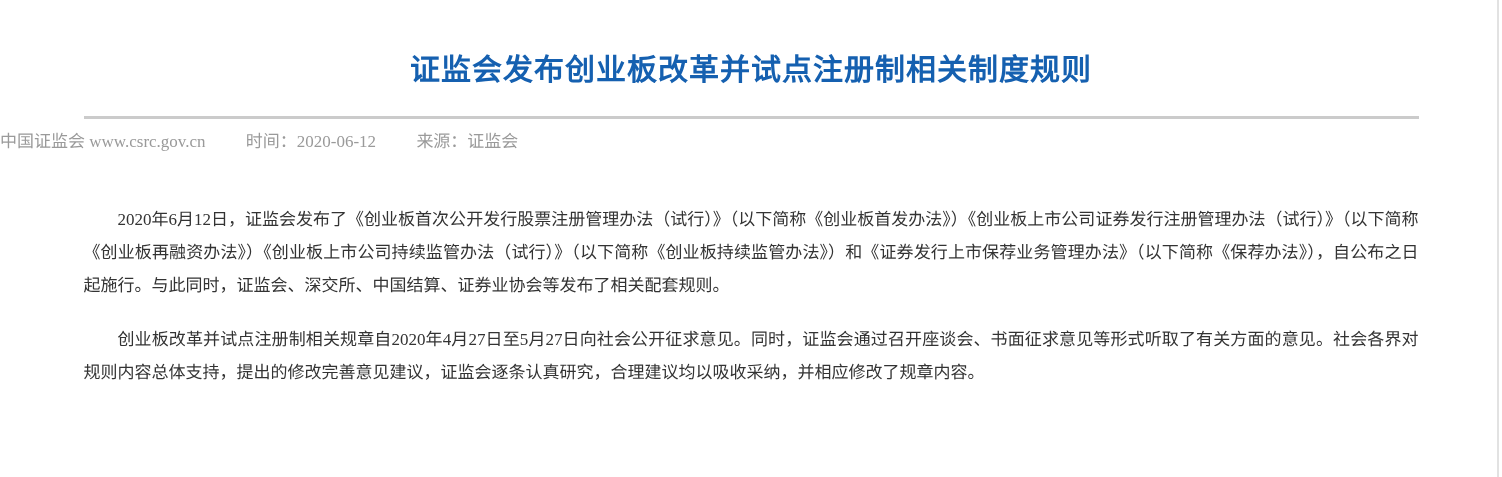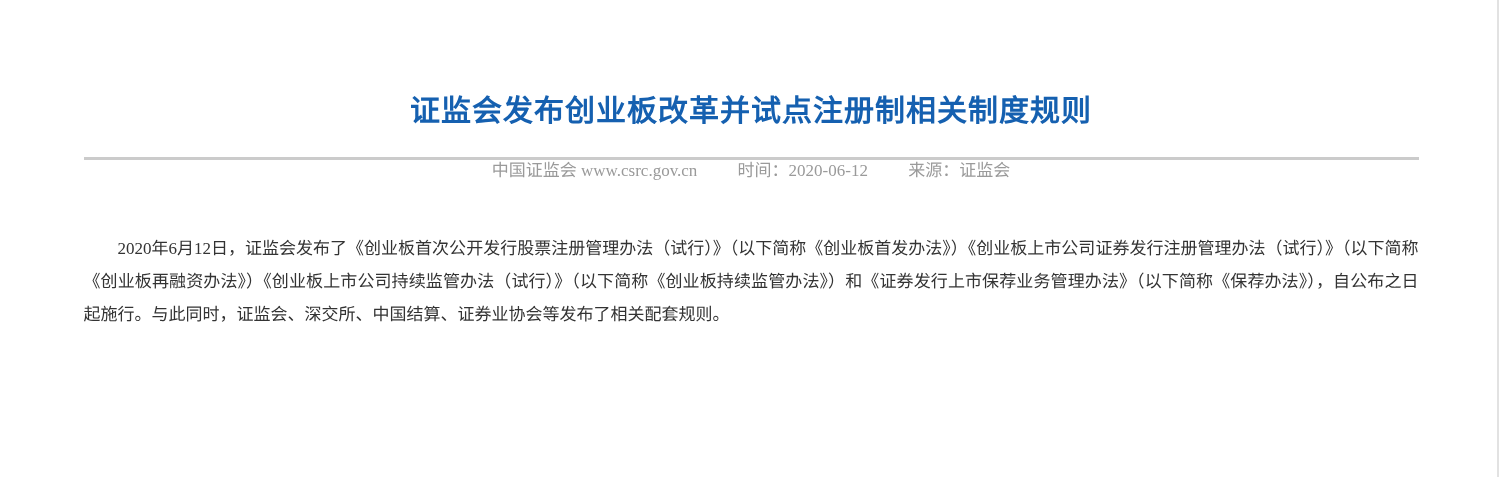"证监会发布创业板改革并试点注册制相关制度规则" .article-title { padding-top: 93px -> 52px }
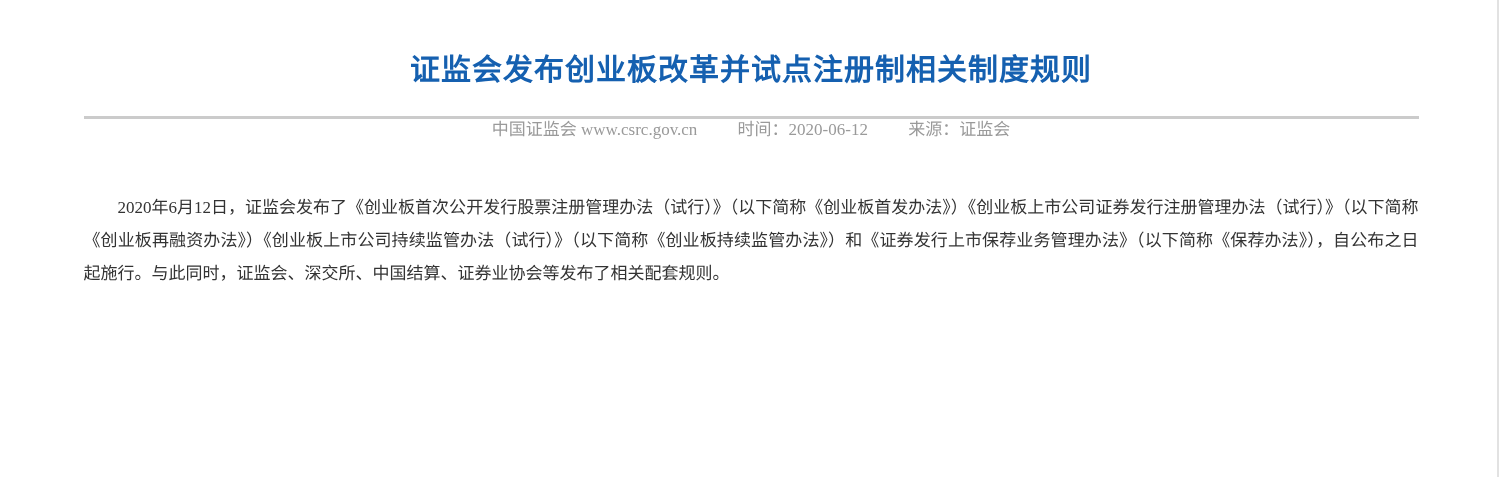"中国证监会 www.csrc.gov.cn 时间：2020-06-12" .meta-line { margin-top: none -> 12px; text-align: center -> none }
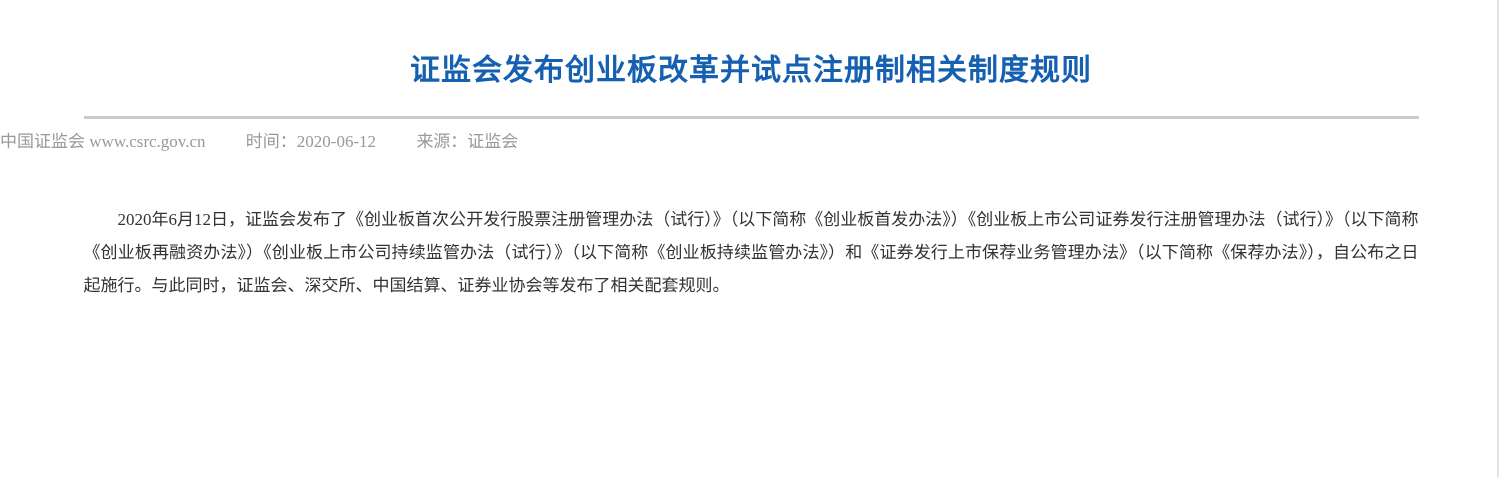"创业板改革并试点注册制相关规章自2020年4月27日至5月27日向社会公开征求意" p { html: none -> <p>创业板改革并试点注册制相关规章自2020年4月27日至5月27日向社会公开征求意见。同时，证监会通过召开座谈会、书面征求意见等形式听取了有关方面的意见。社会各界对规则内容总体支持，提出的修改完善意见建议，证监会逐条认真研究，合理建议均以吸收采纳，并相应修改了规章内容。</p> }
